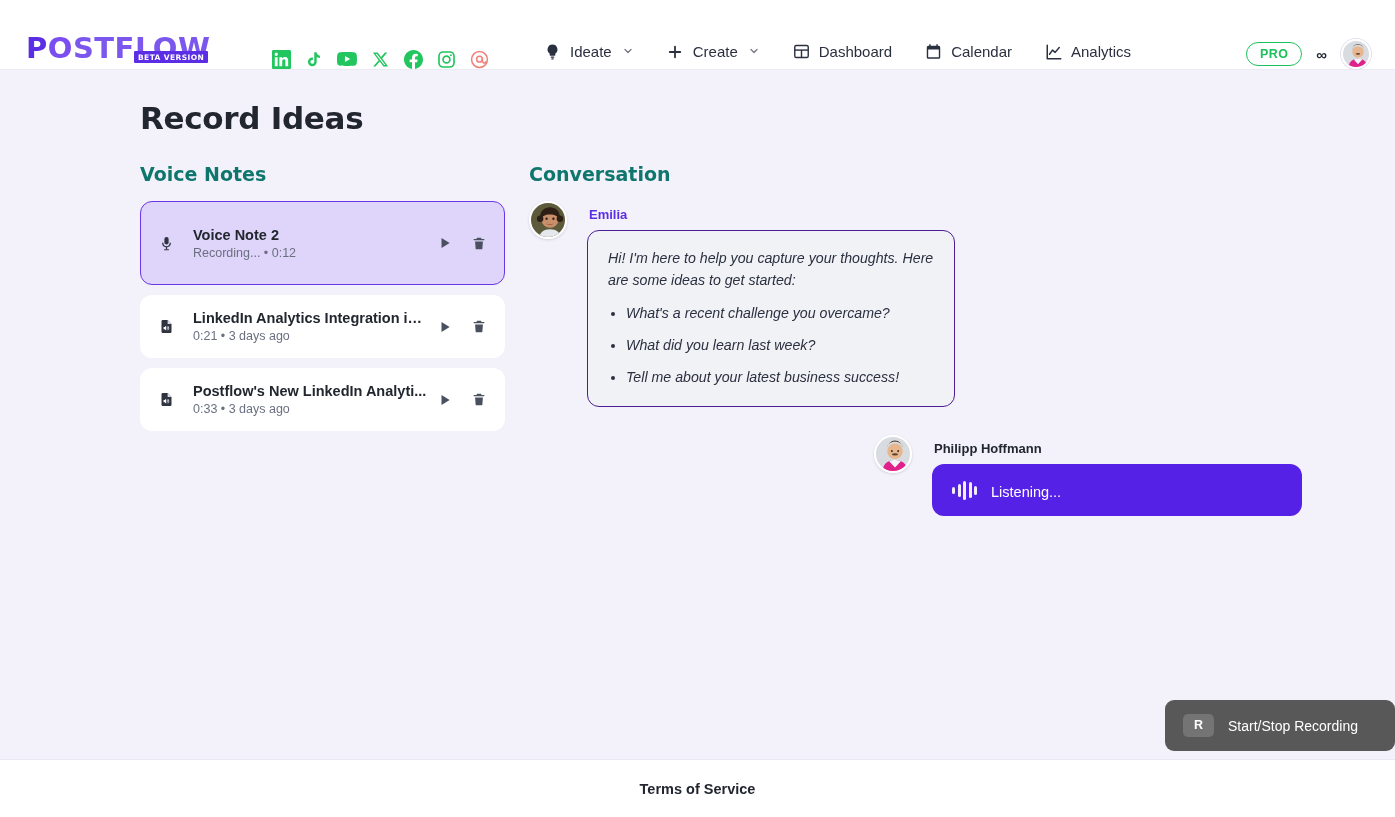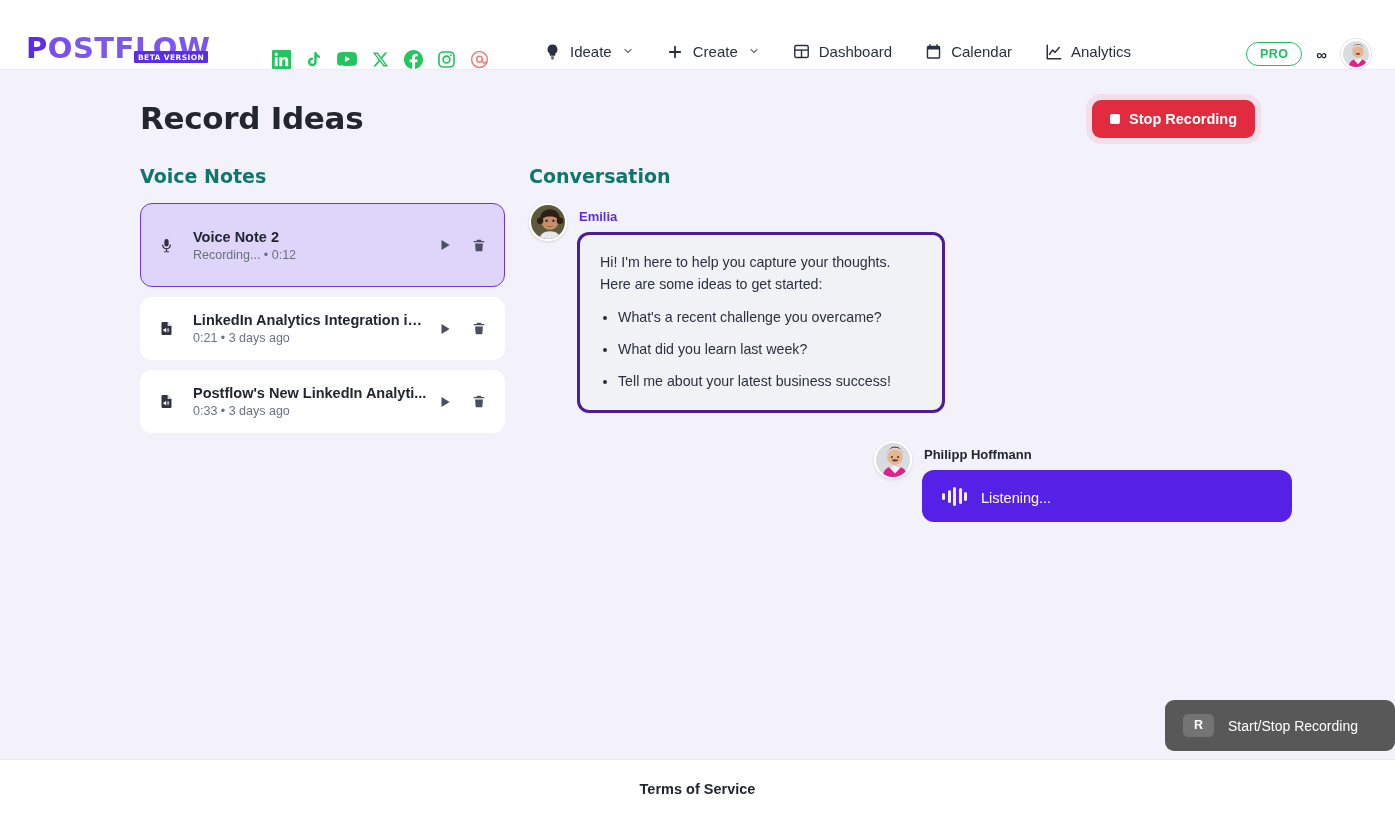"Stop Recording" button.stop-rec { html: <button> <span></span> <span>Stop Recording</span> </button> -> none }
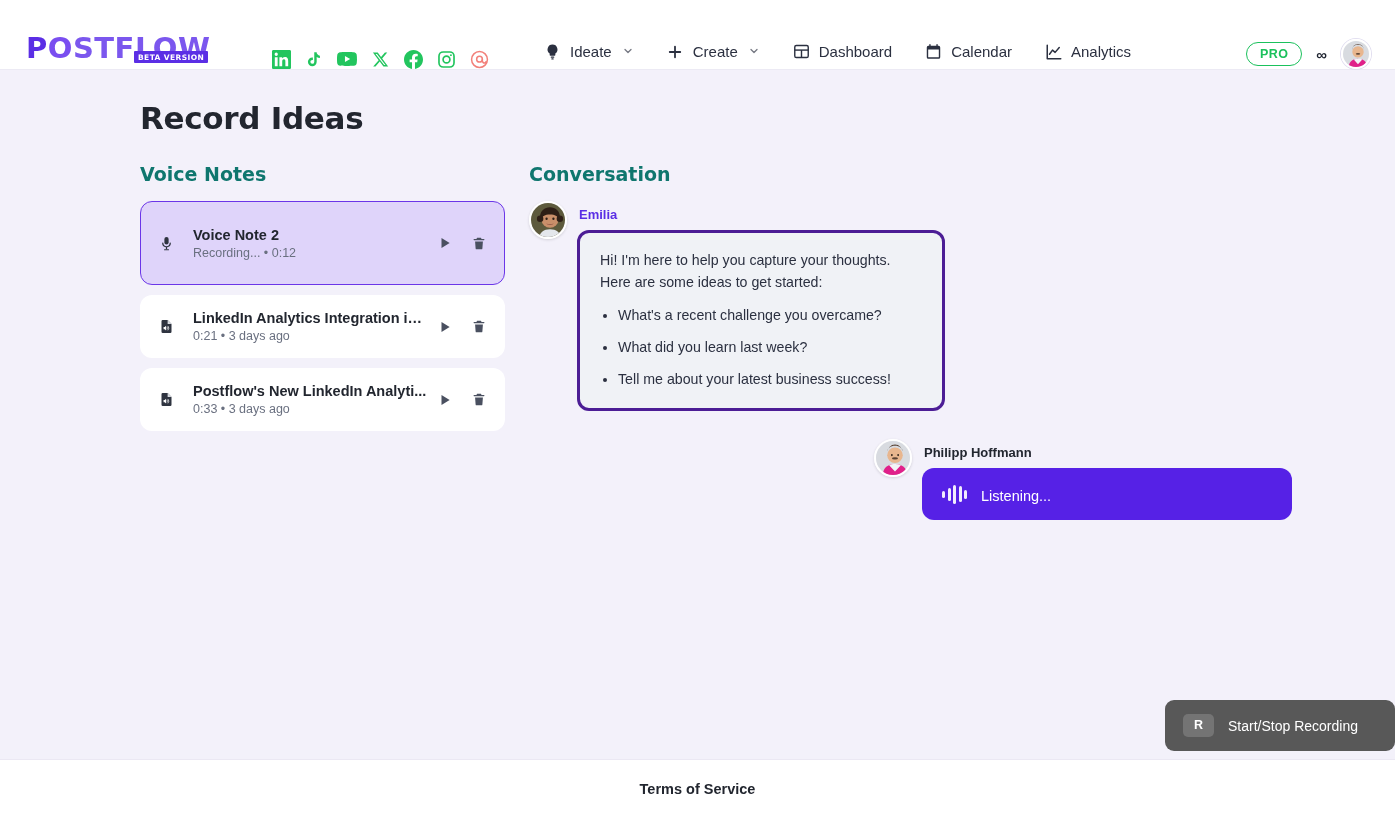"Emilia" .msg-row { gap: 10px -> 20px }
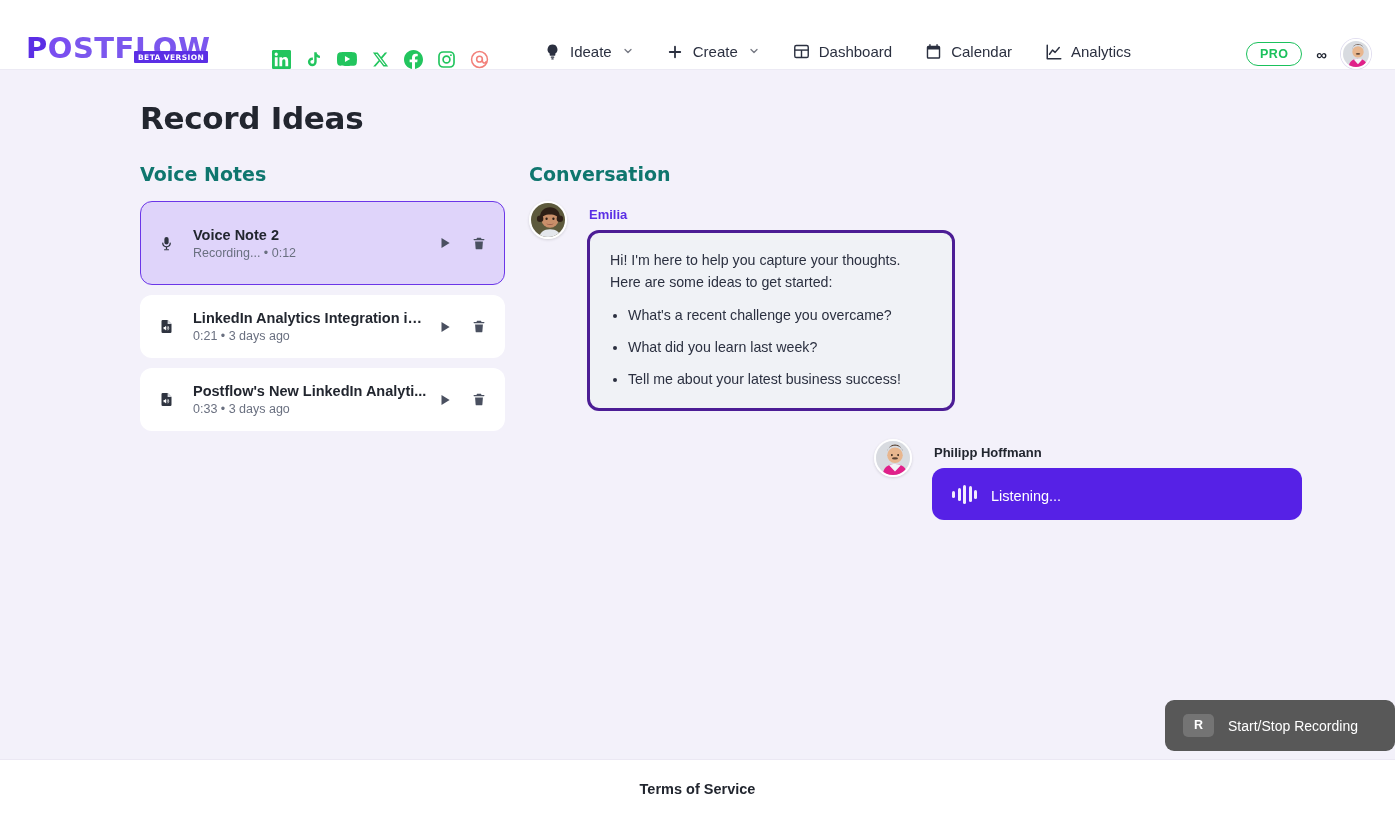"Hi! I'm here to help" .bubble { border: 3px solid #4c1d95 -> 1px solid #4c1d95; font-style: none -> italic }
